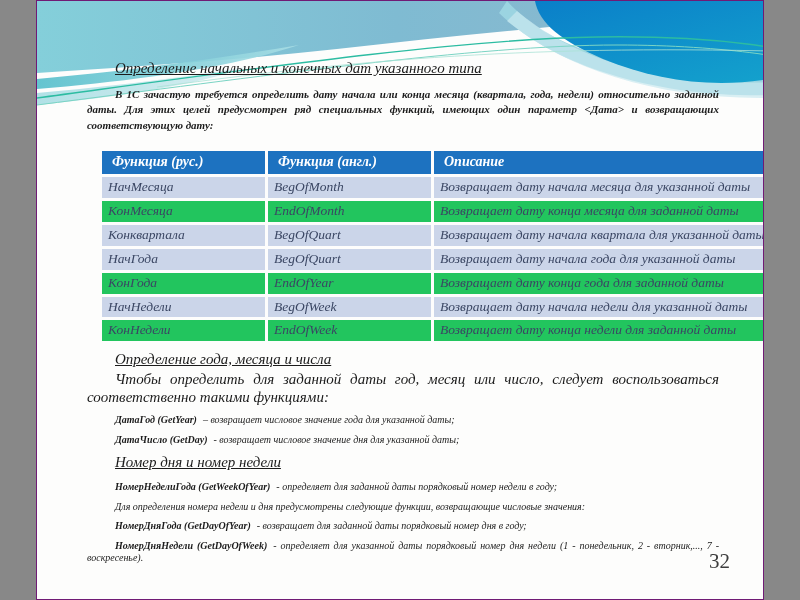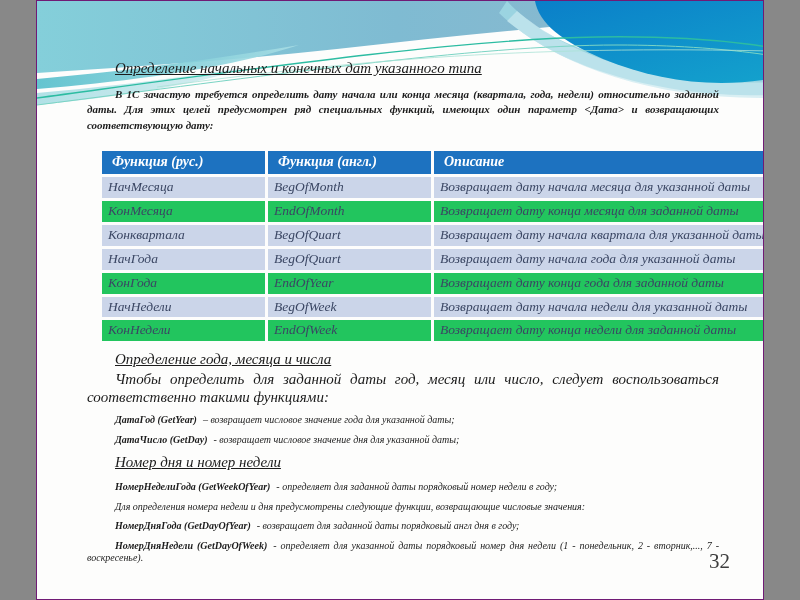"- возвращает для заданной даты" span { text: англ -> номер }
